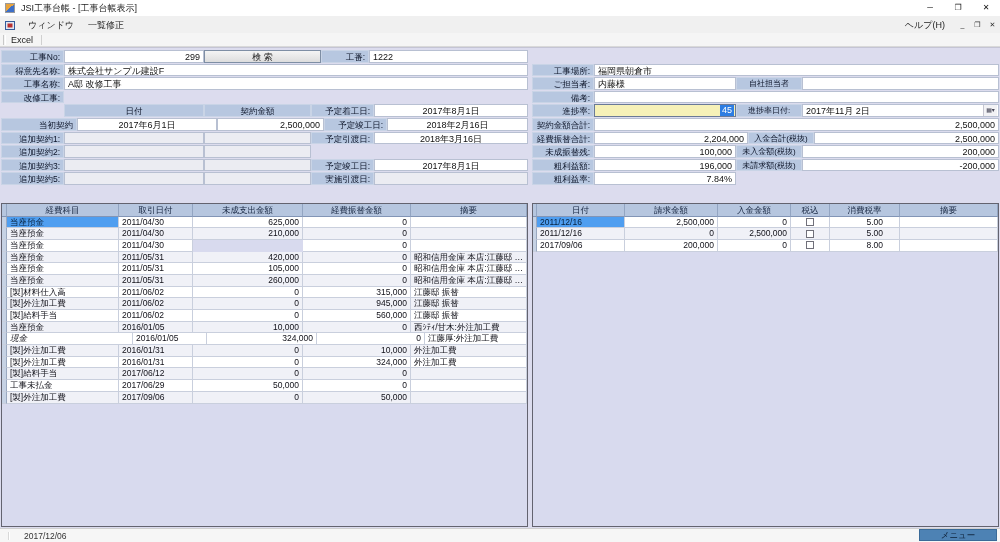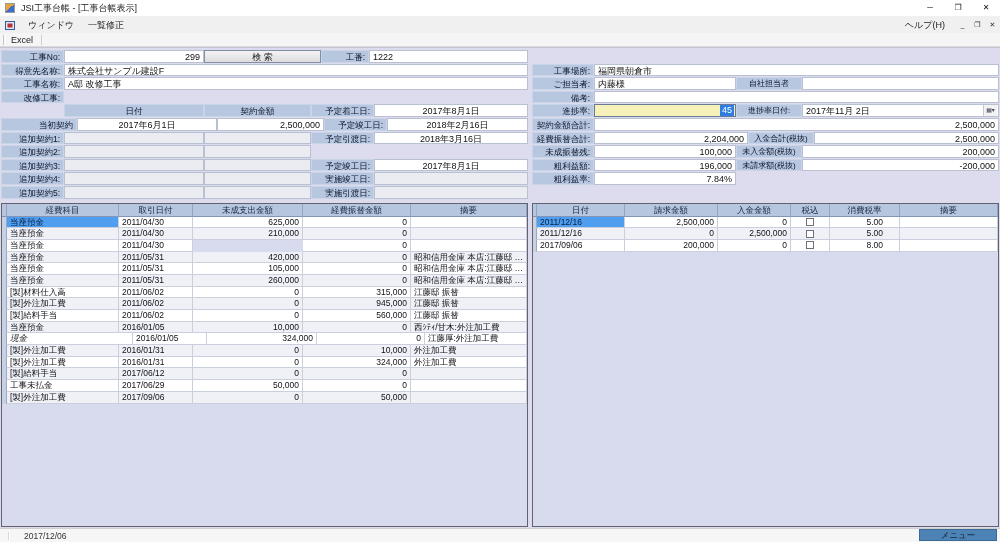"追加契約4:" div.frow { html: <div> <span>追加契約4:</span> <span></span> <span></span> <span>実施竣工日:</span> <span></span> </div> -> none }
